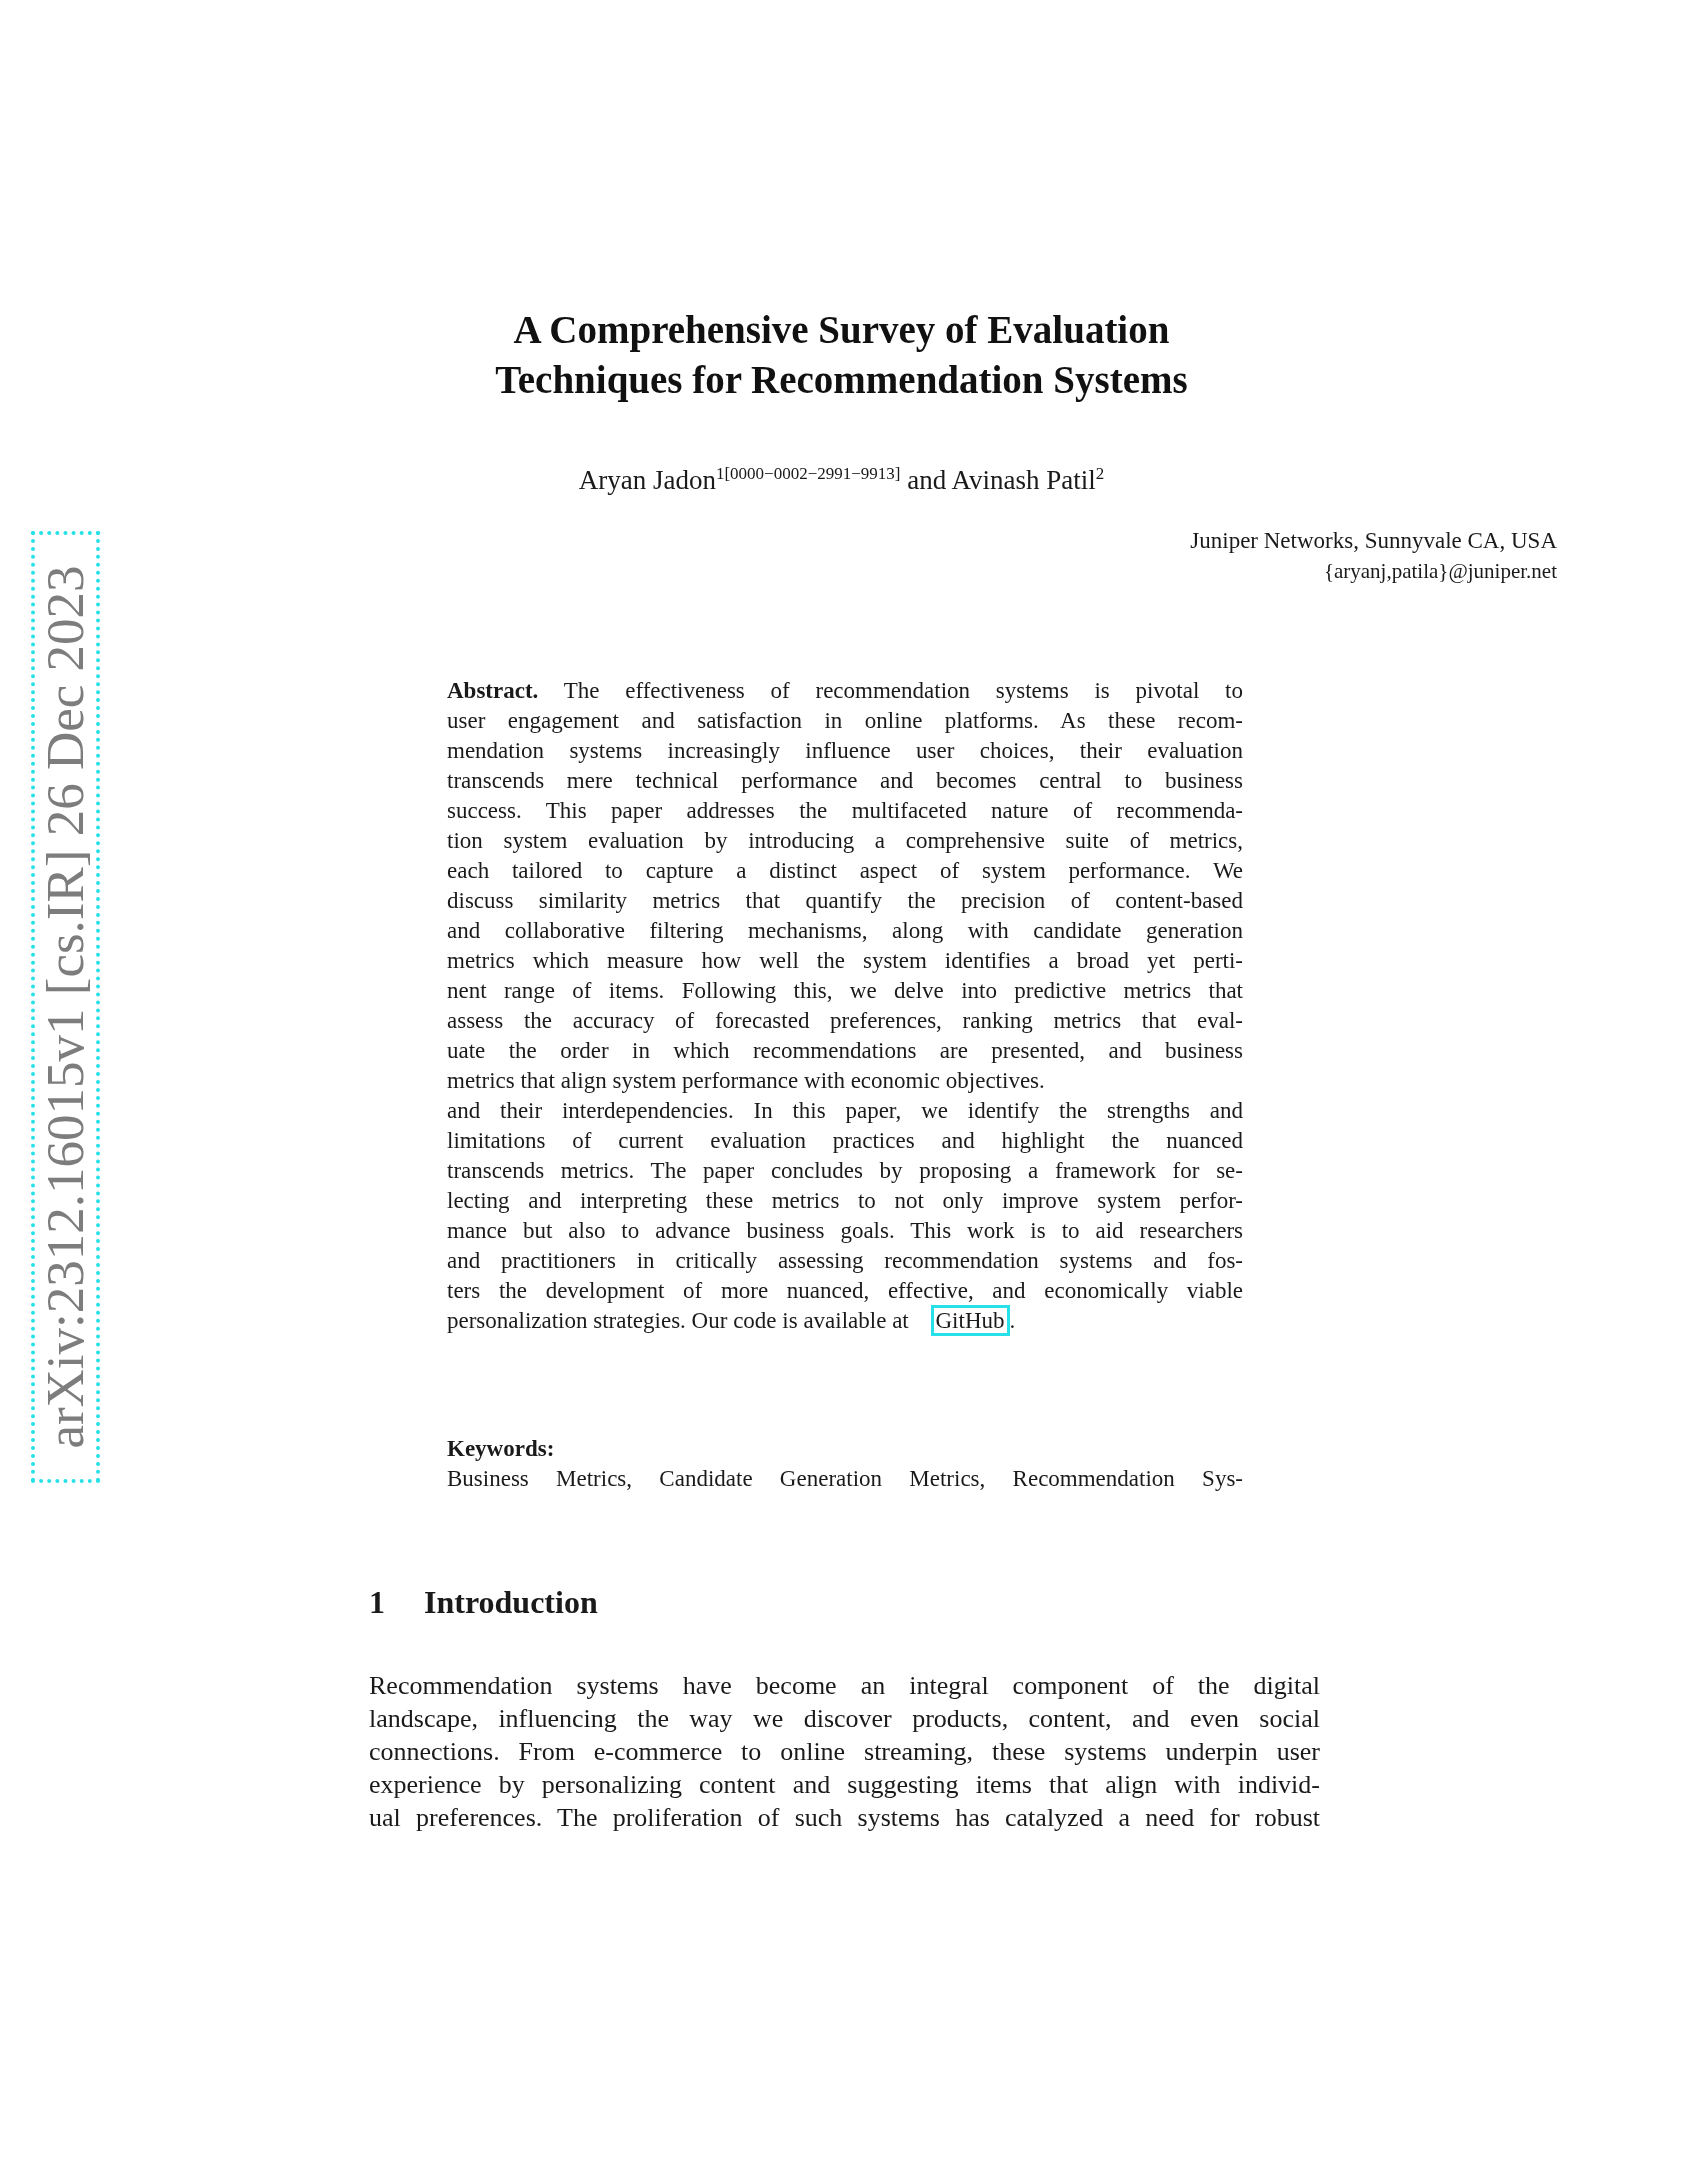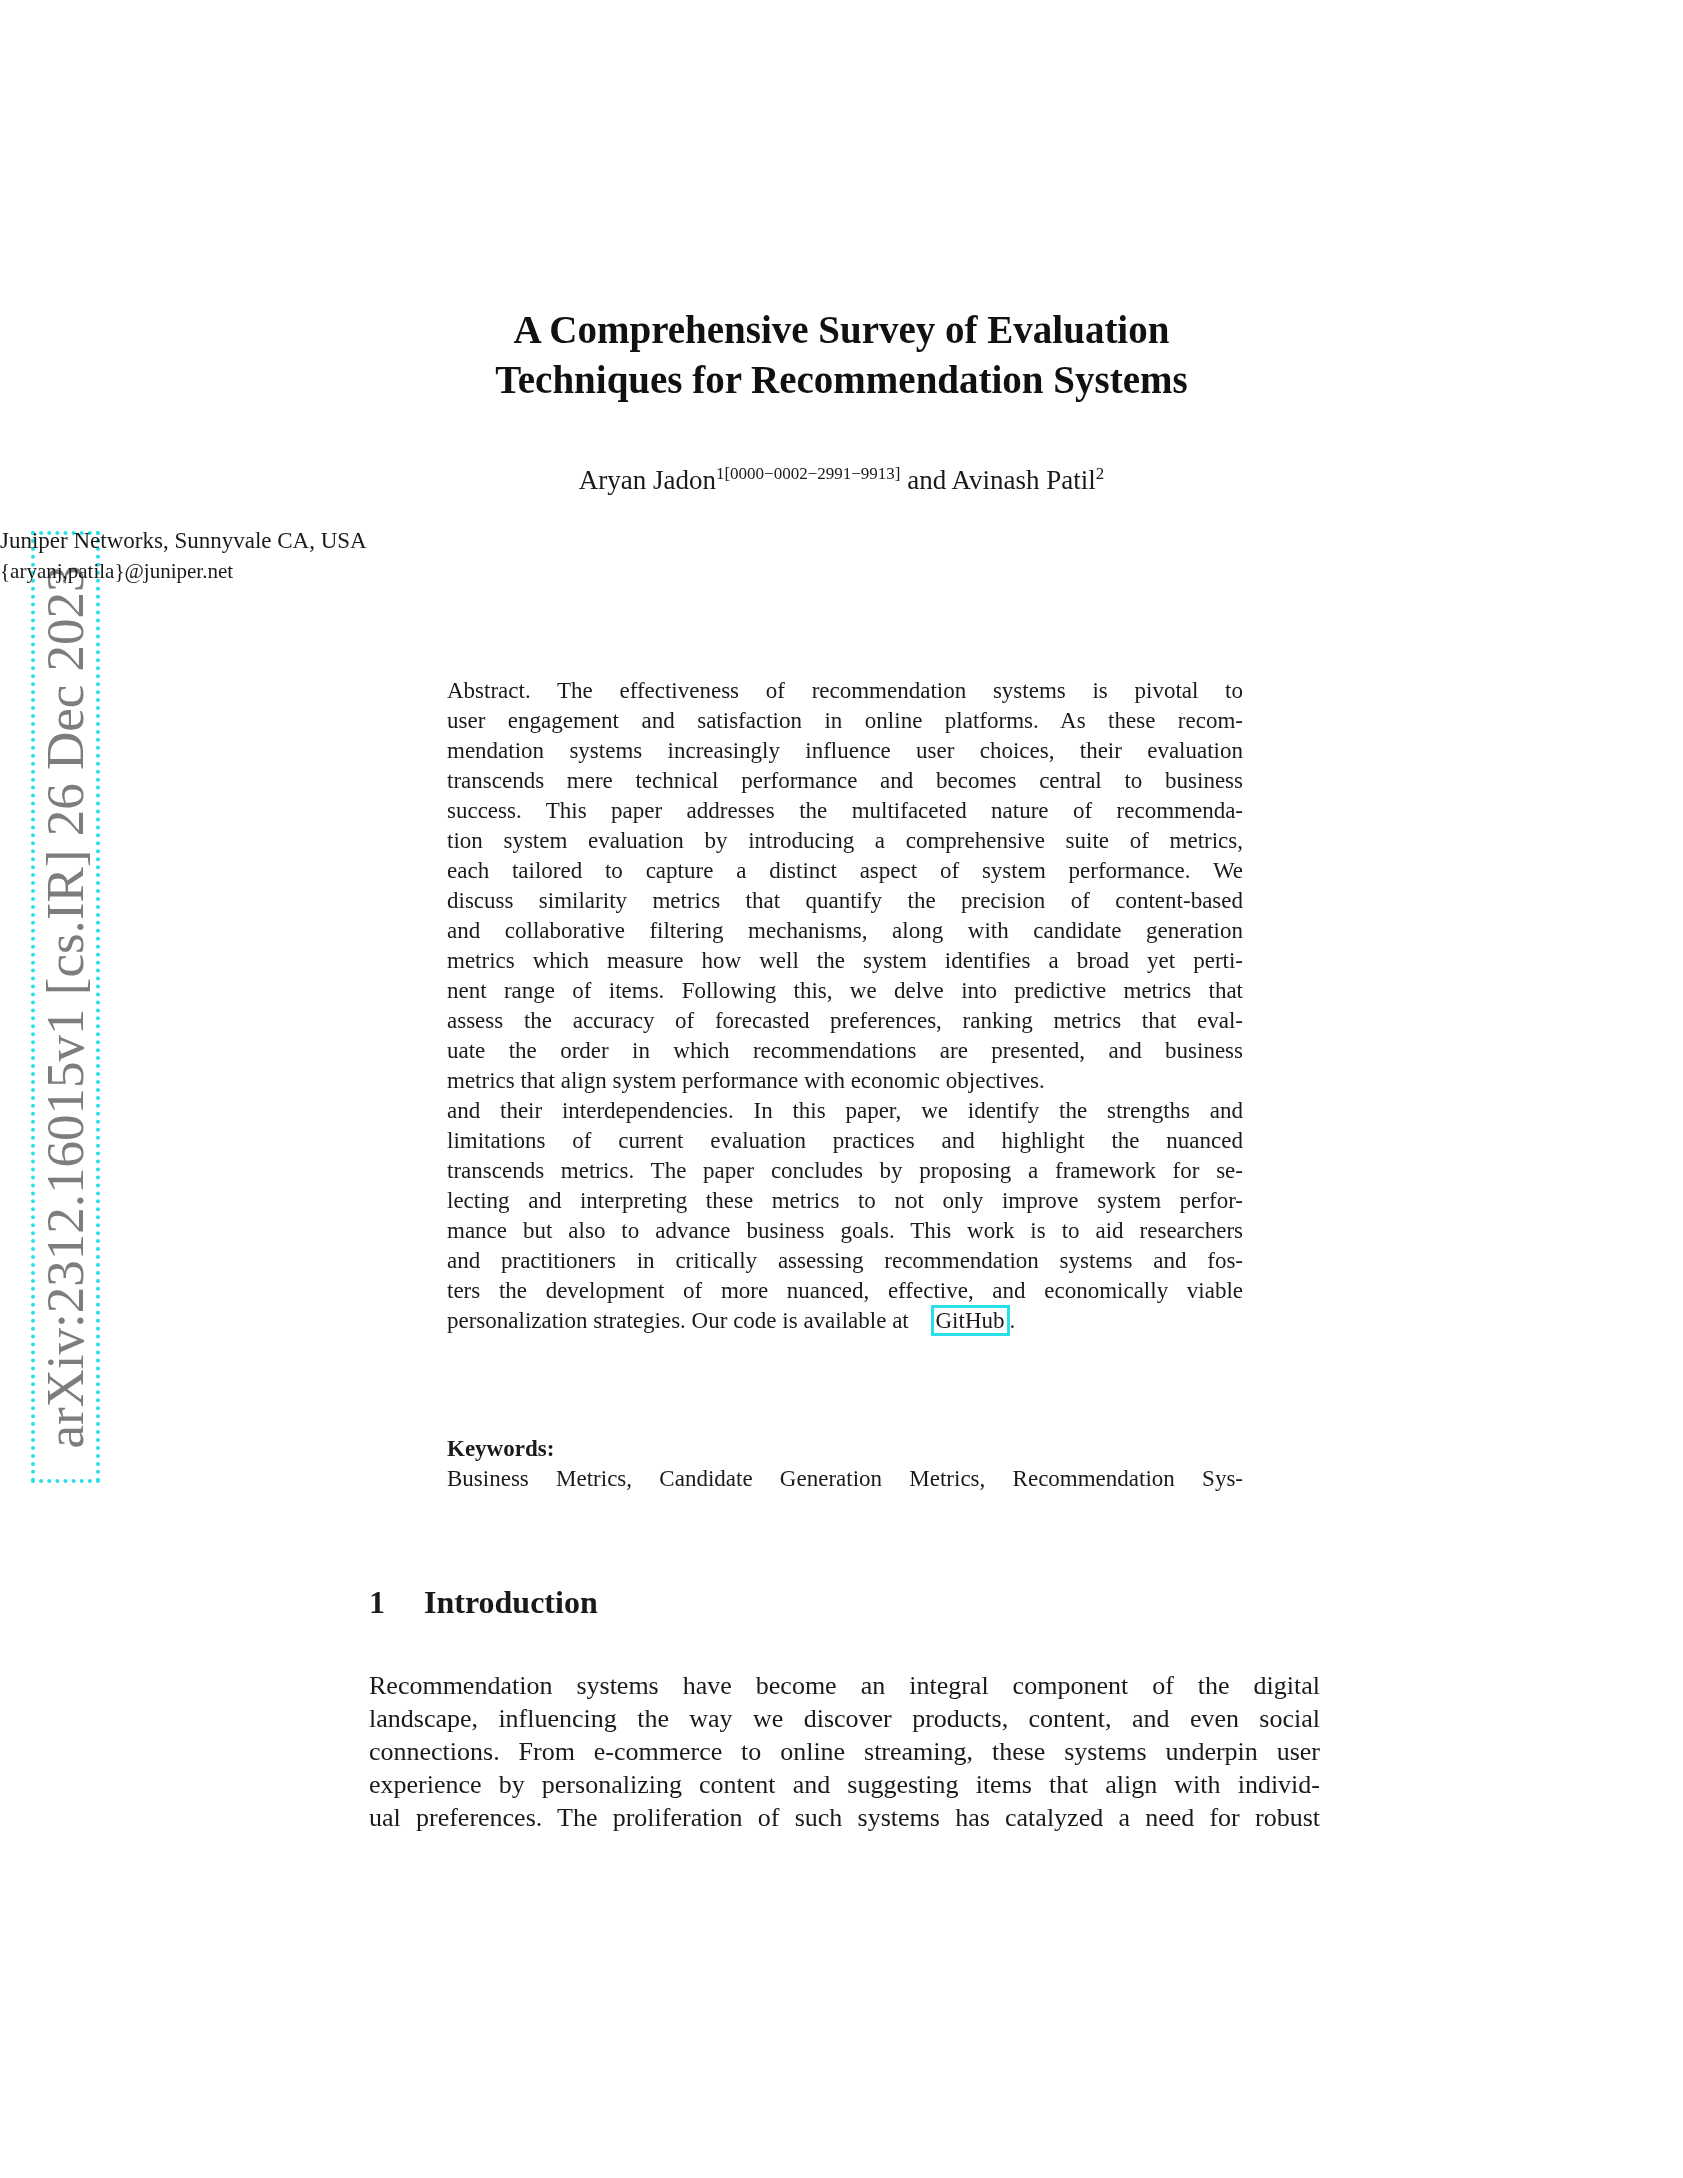"Juniper Networks, Sunnyvale CA, USA" .affil { text-align: left -> right }
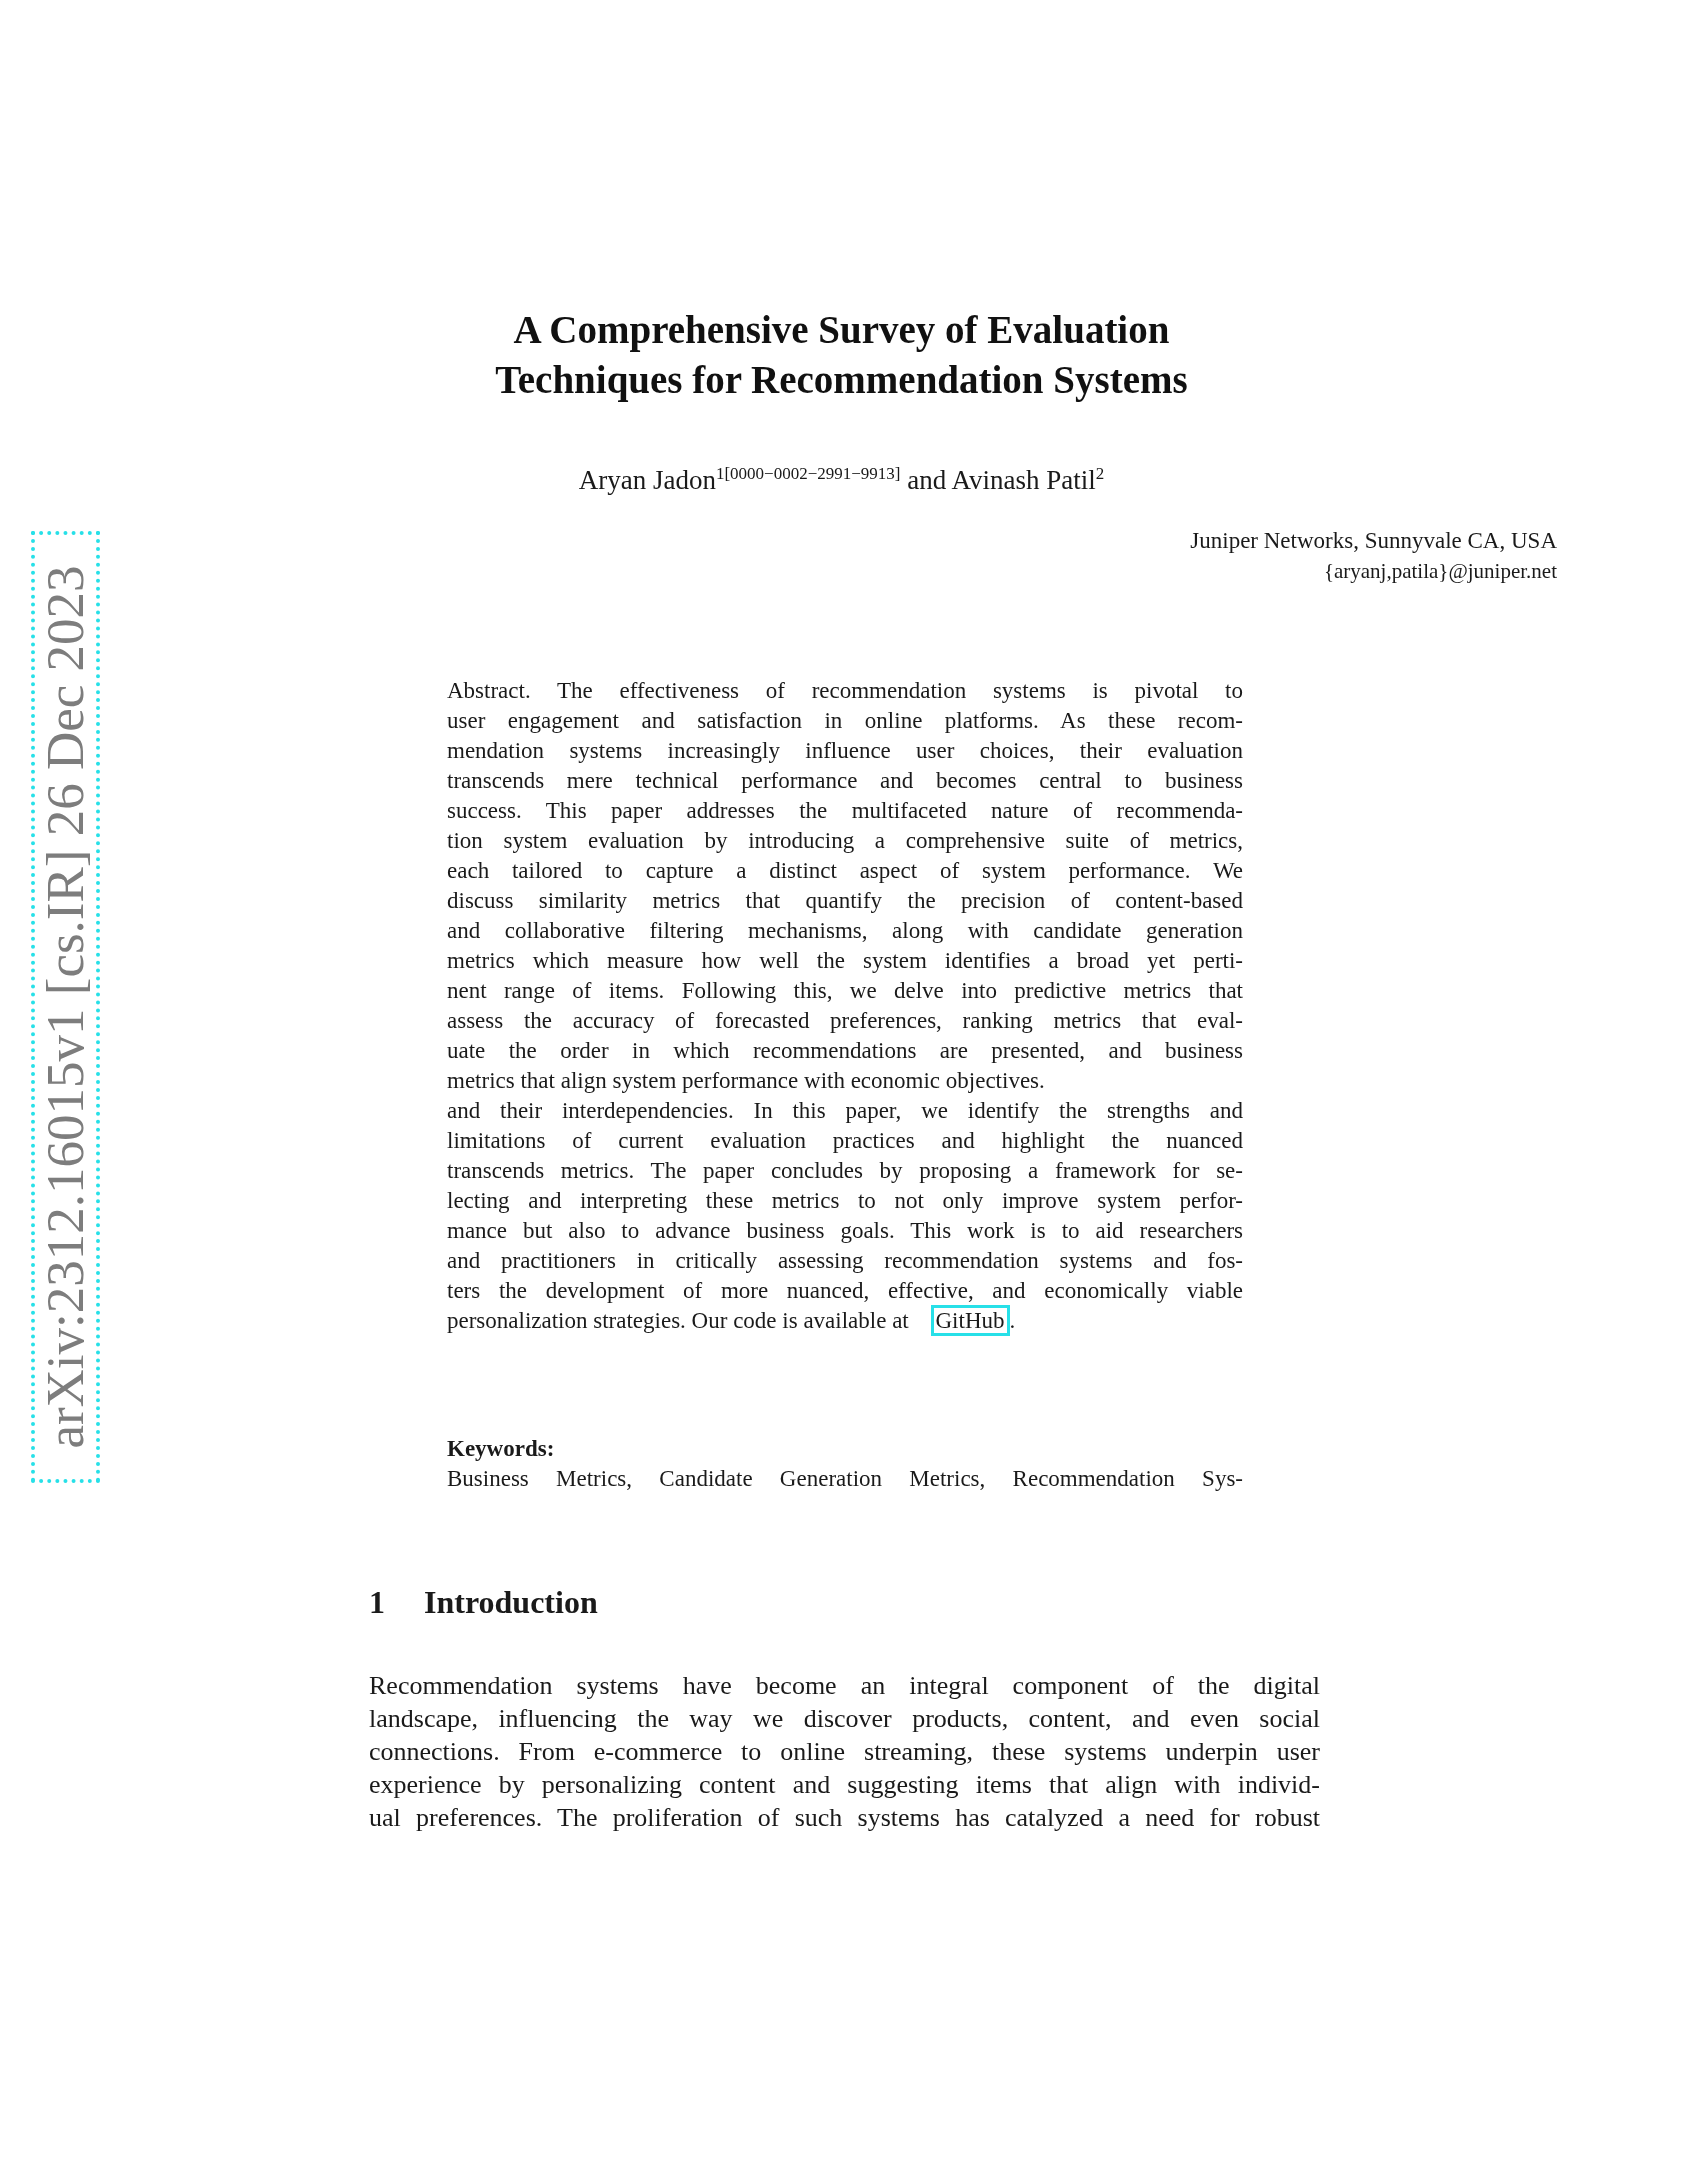"Abstract." .abstract b { font-weight: normal -> bold }
